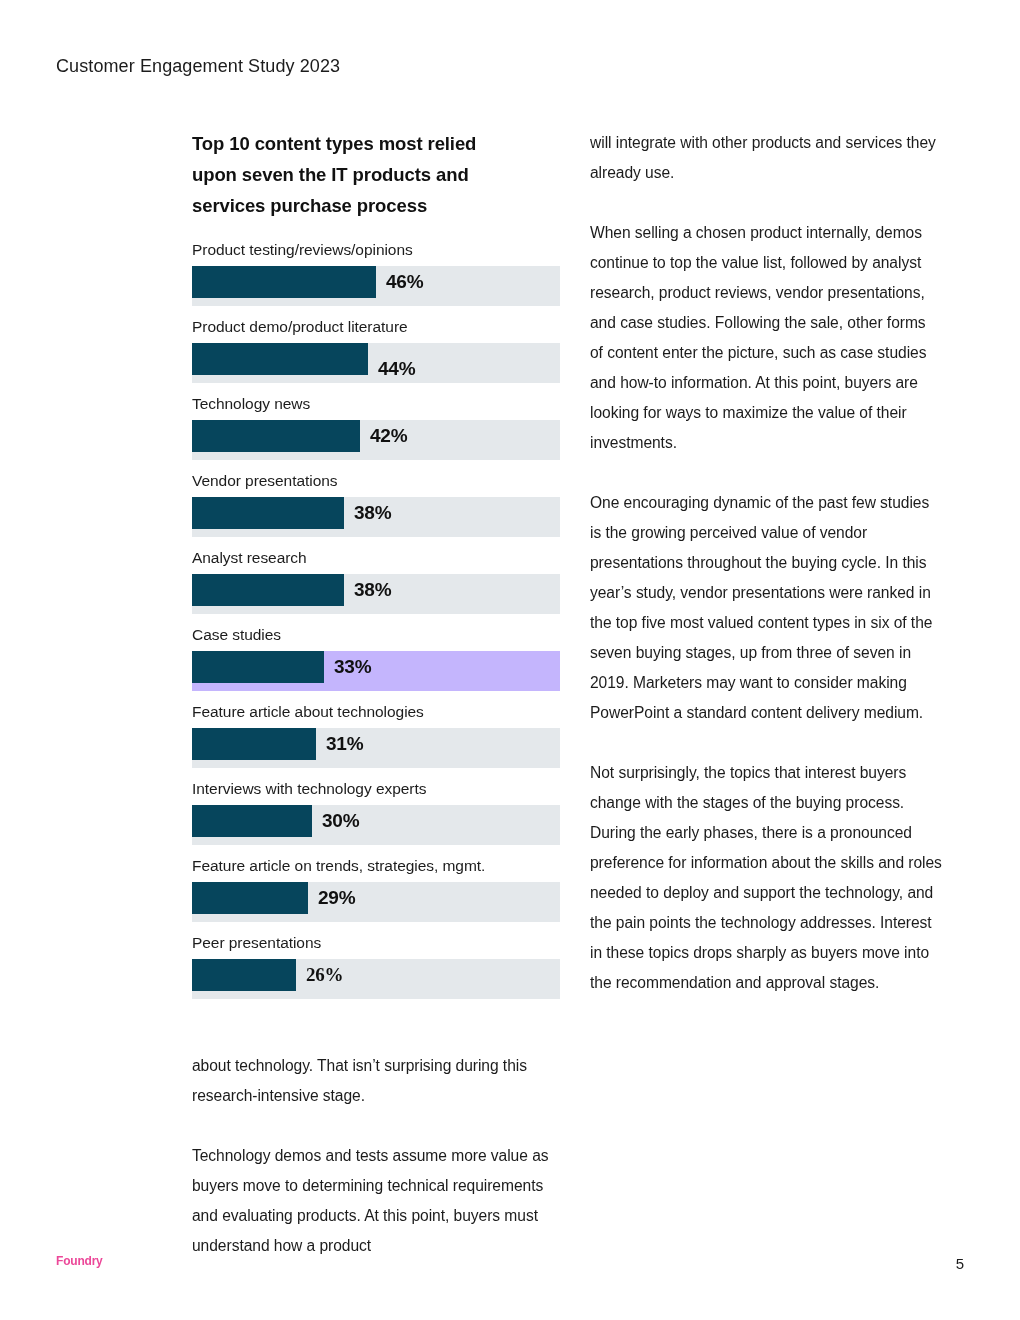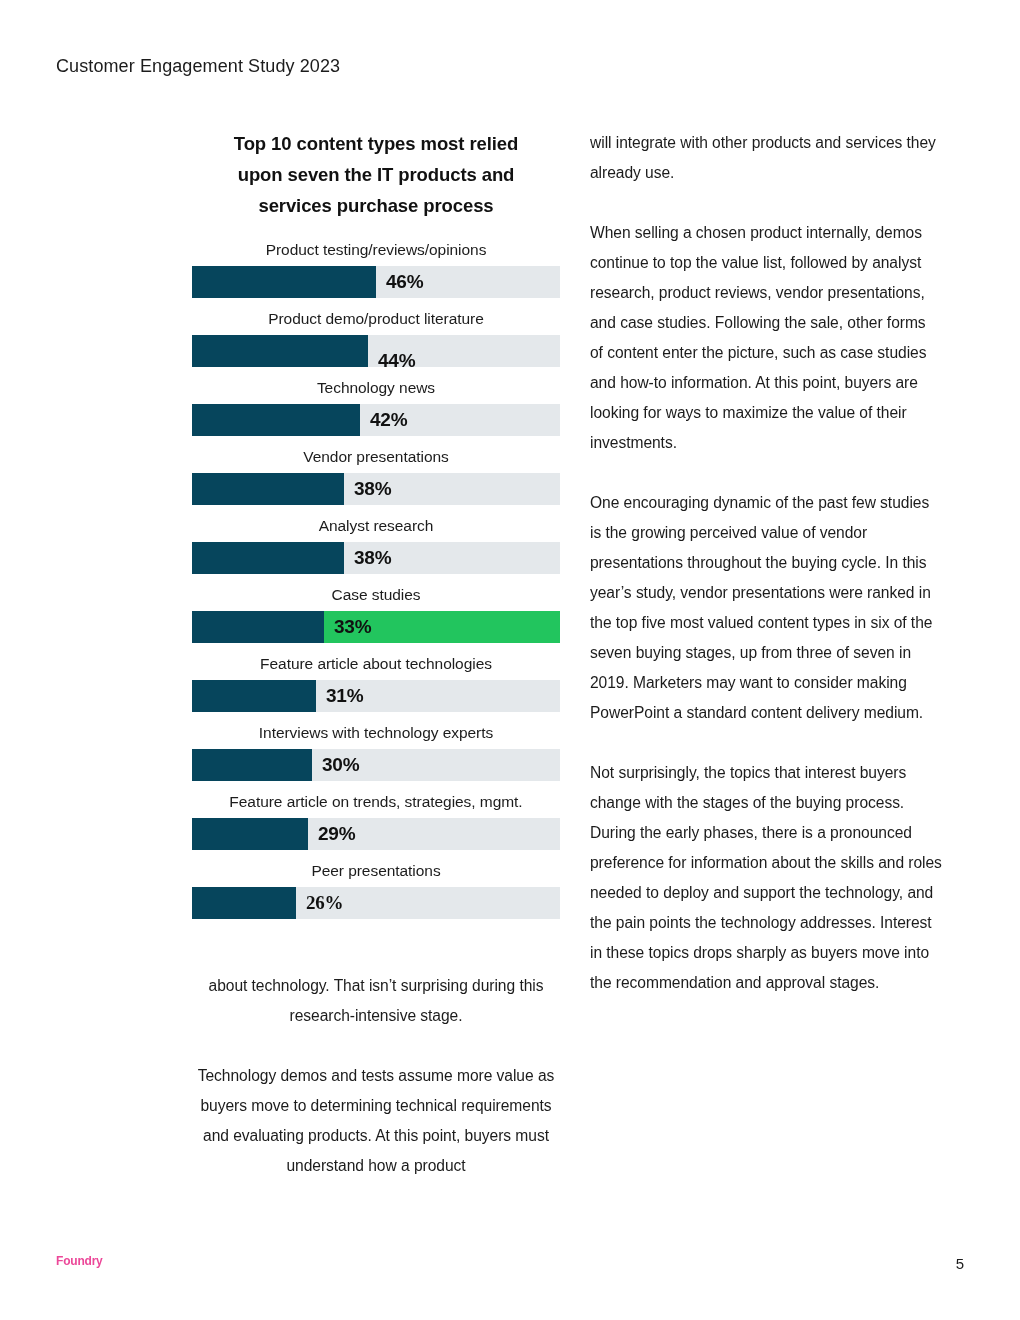"Top 10 content types most" .col-left { text-align: center -> none }
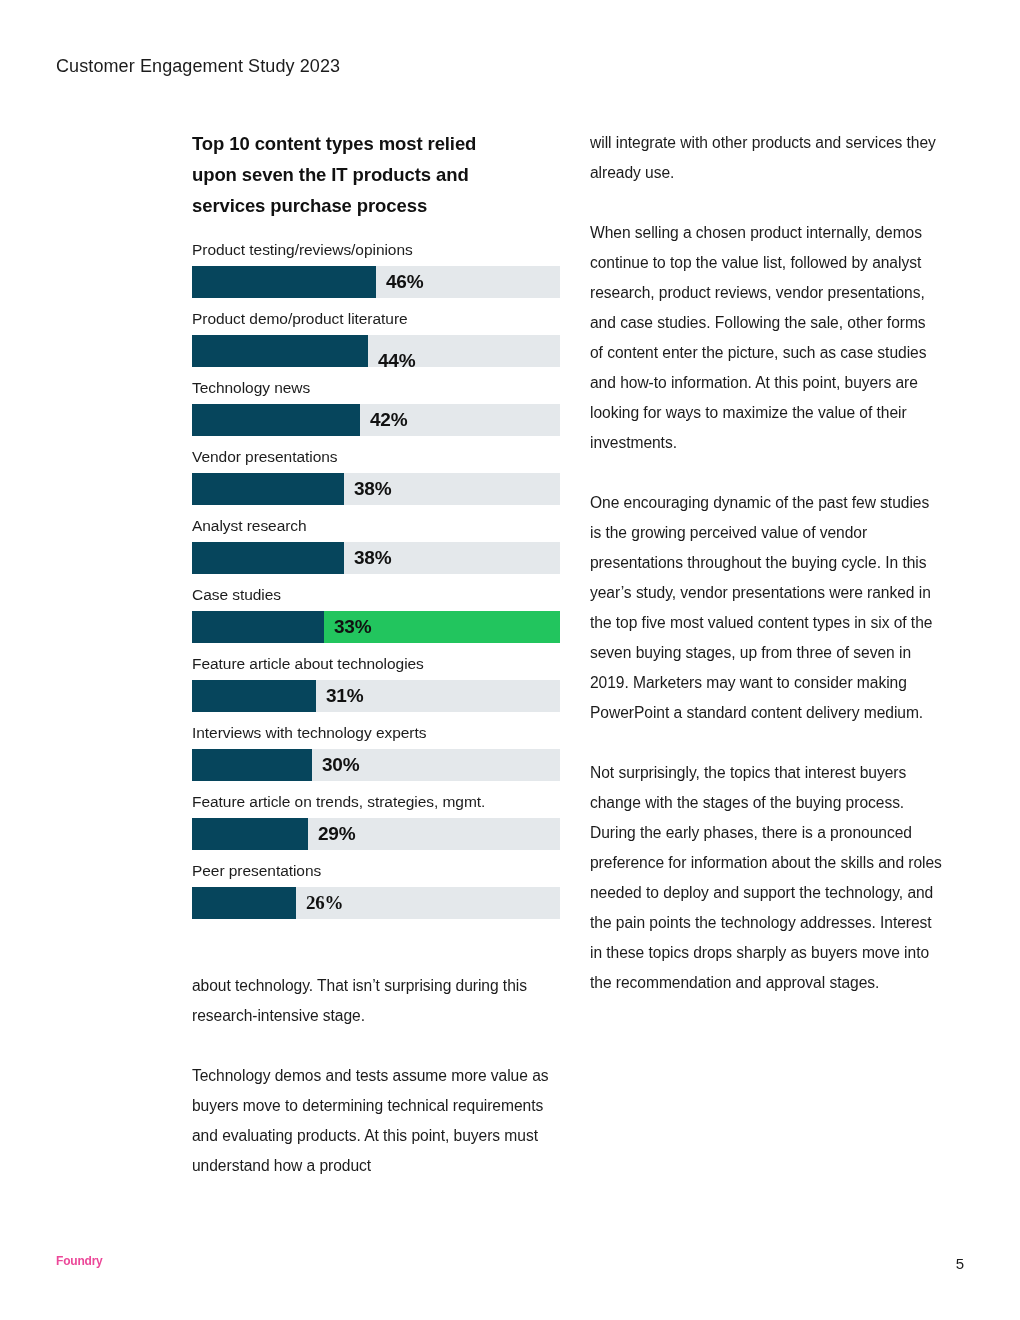"46%" .bar-track { height: 32px -> 40px }
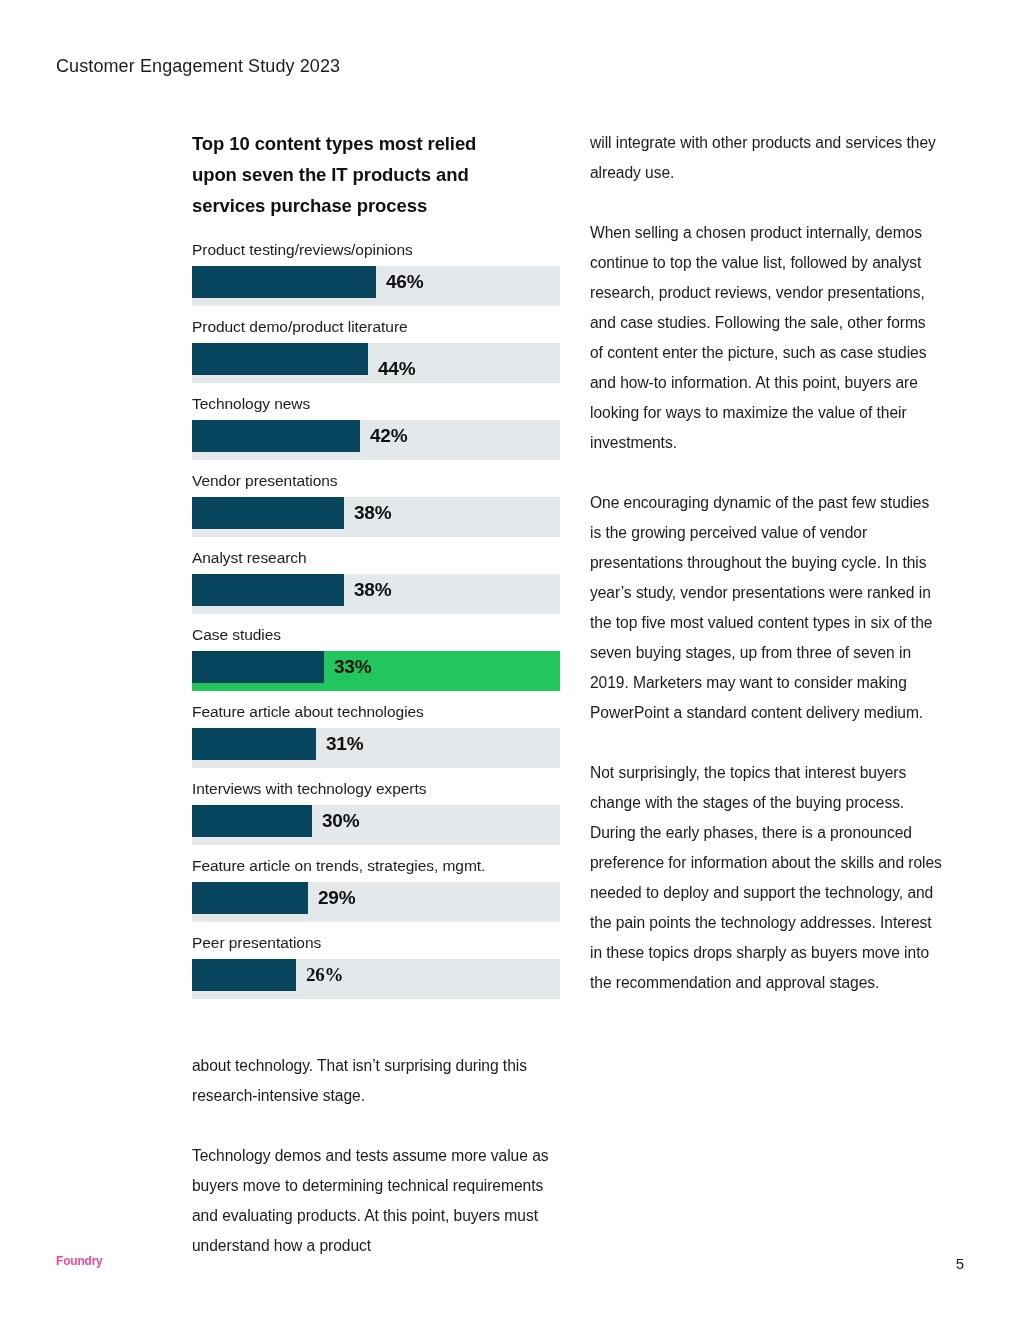"33%" div.bar-track { background: #22c55e -> #c4b5fd }
